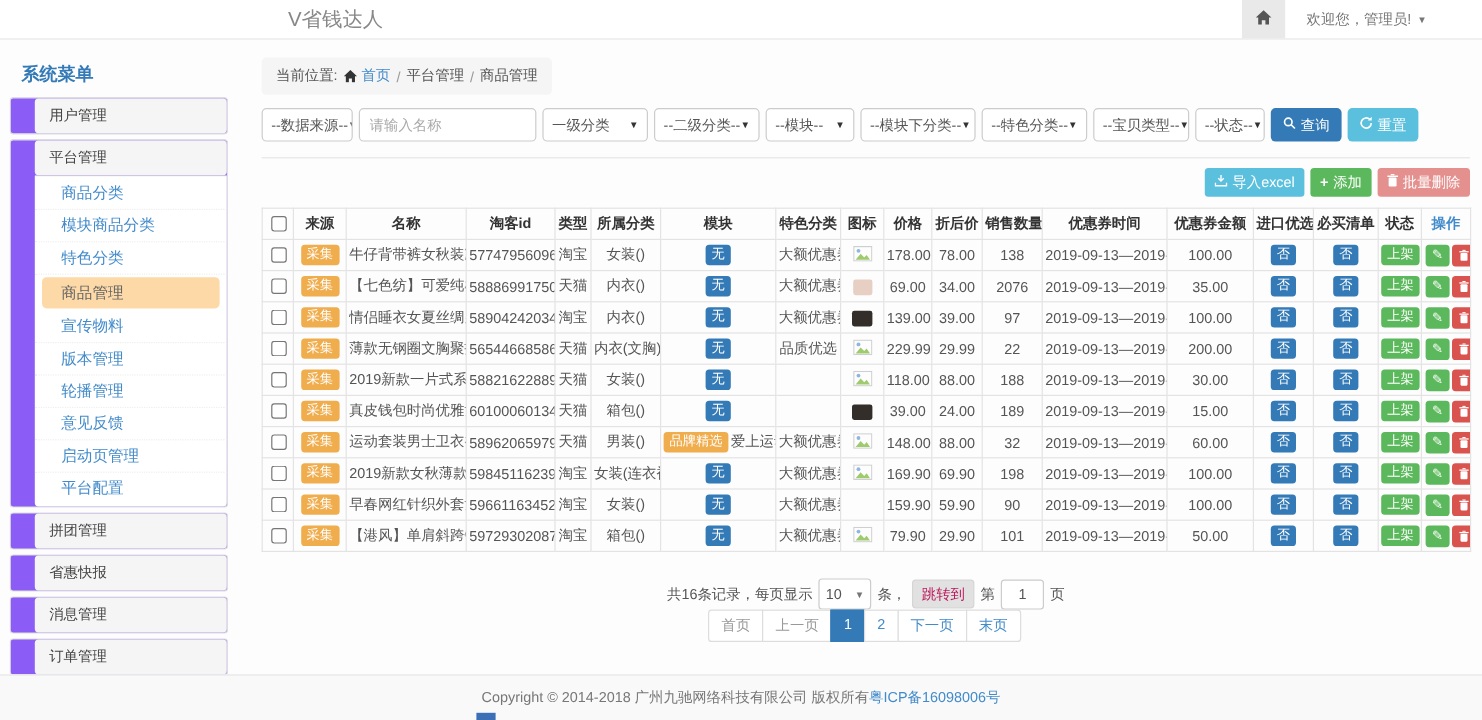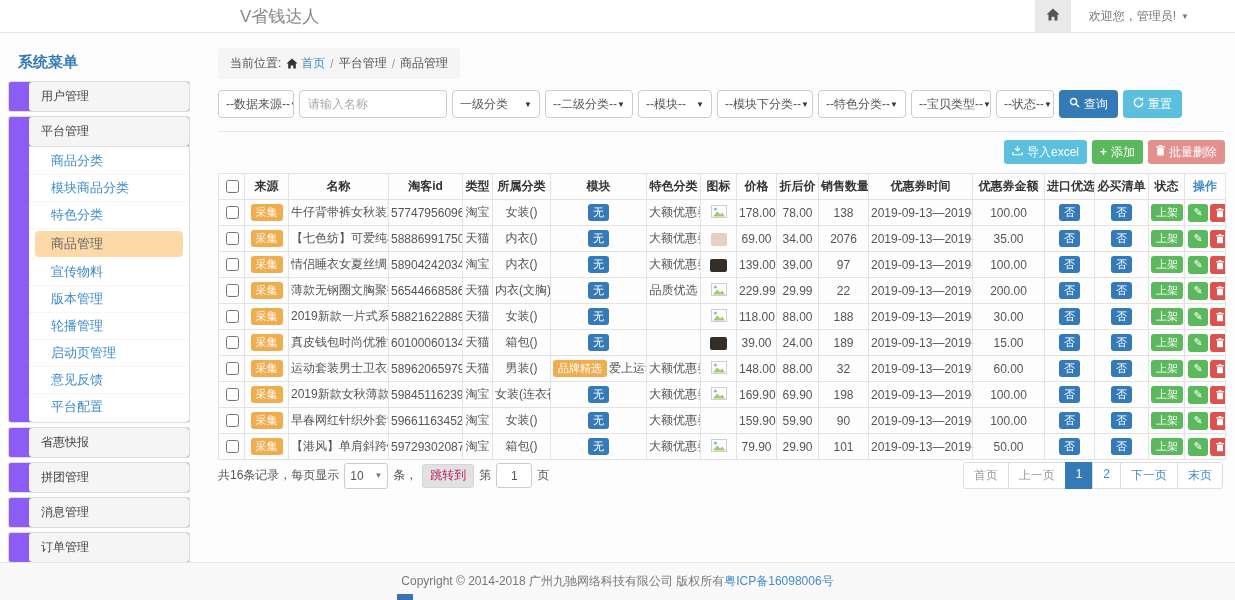"启动页管理" div.sb-link { order: before "意见反馈" -> after "意见反馈" }
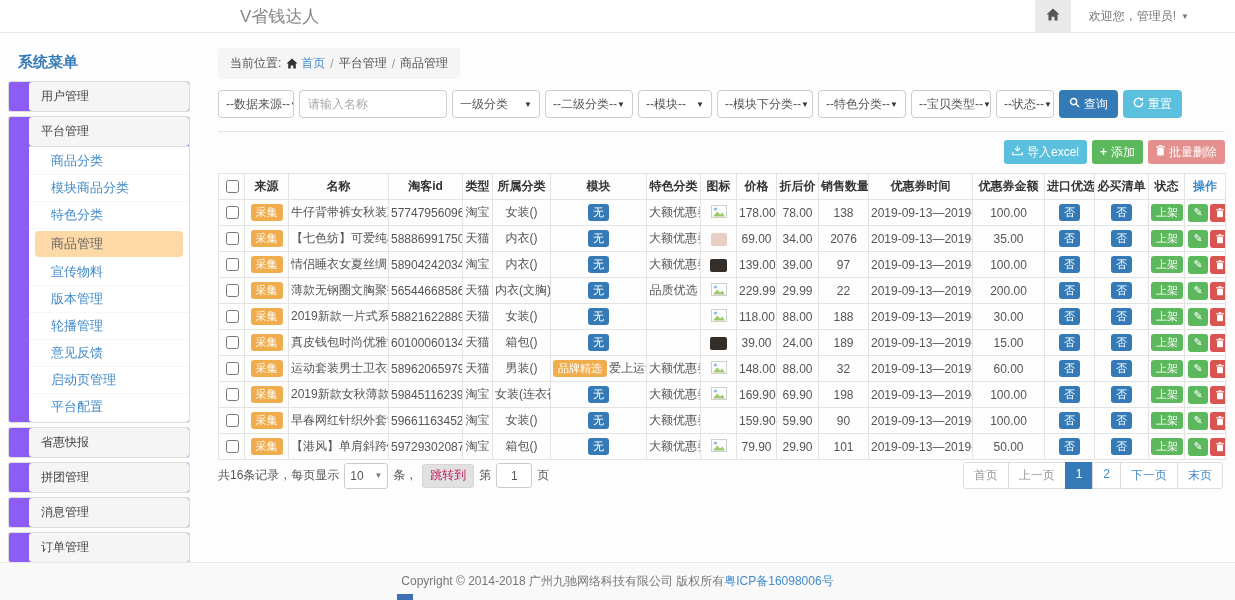"省惠快报" div.sb-panel { order: before "拼团管理" -> after "拼团管理" }
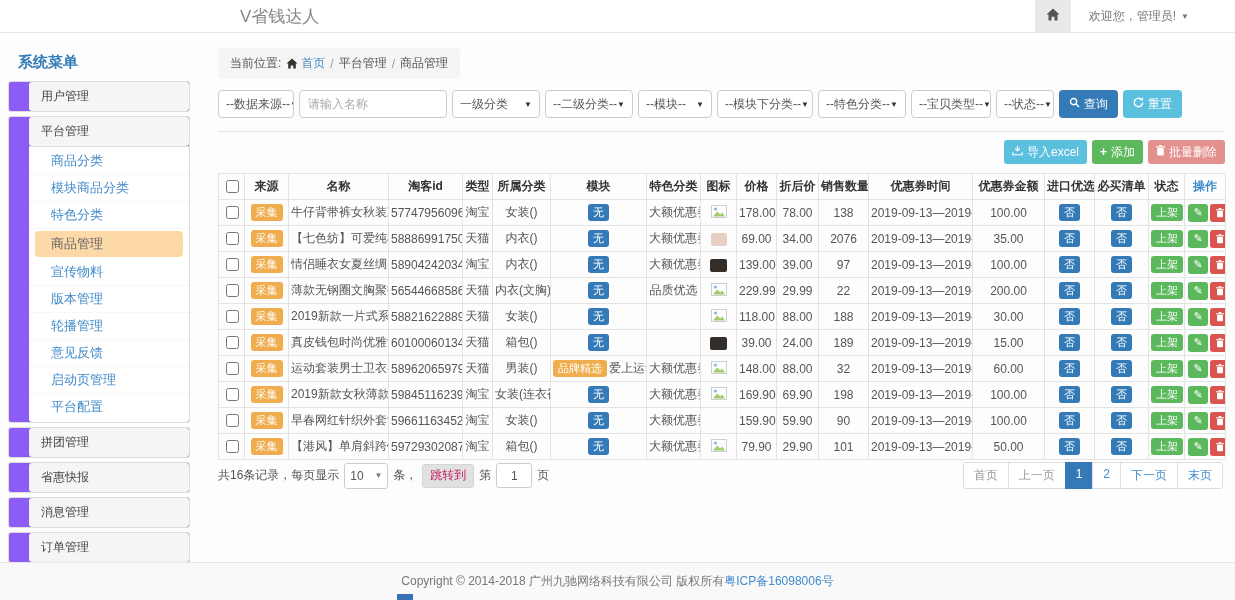"共16条记录，每页显示" .page-row { flex-direction: none -> column; margin-top: 2px -> 22px }
